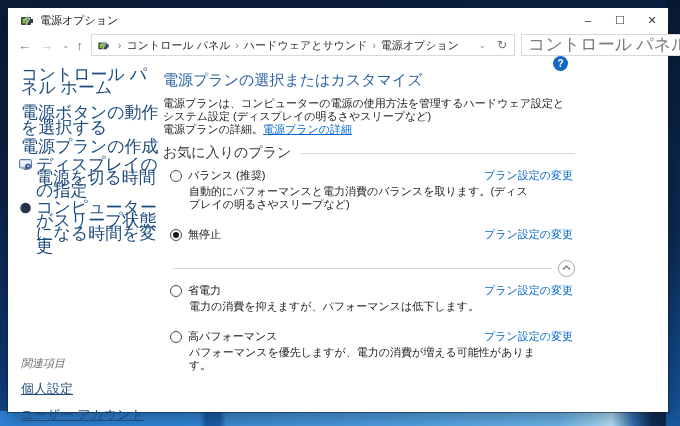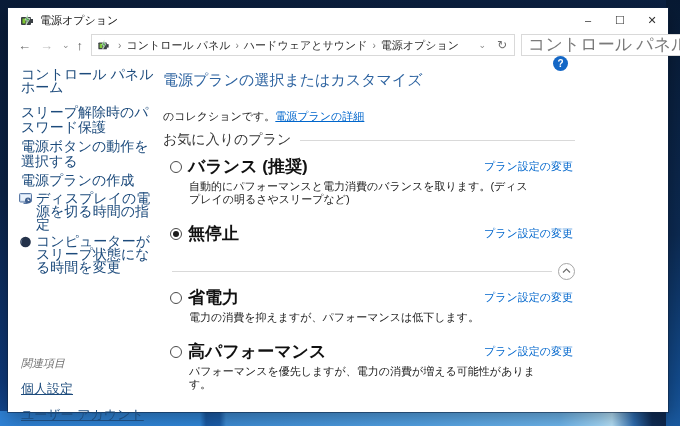"コントロール パネル ホーム" .side-link { font-size: 14px -> 17px }
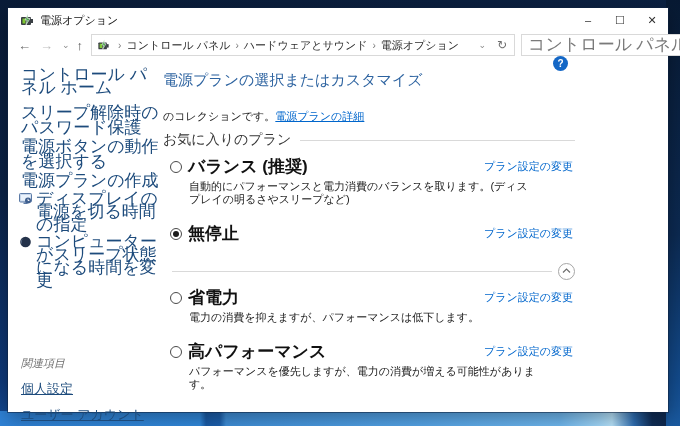"スリープ解除時のパスワード保護" div.side-link { html: <div>スリープ解除時のパスワード保護</div> -> none }
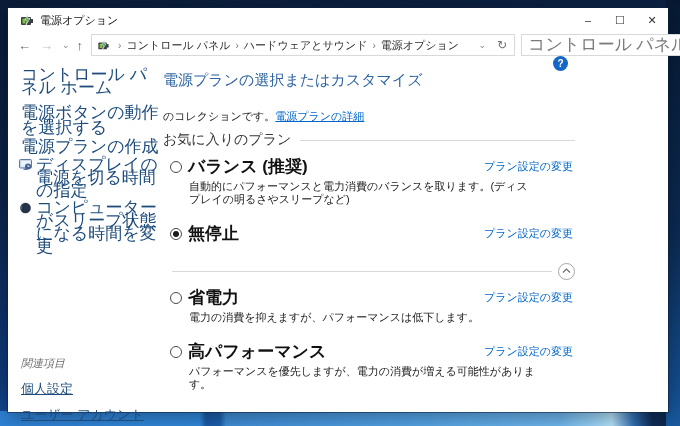"電源プランは、コンピューターの電源の使用方法を管理するハードウェア設定とシステム" span { html: none -> <span>電源プランは、コンピューターの電源の使用方法を管理するハードウェア設定とシステム設定 (ディスプレイの明るさやスリープなど)</span> }
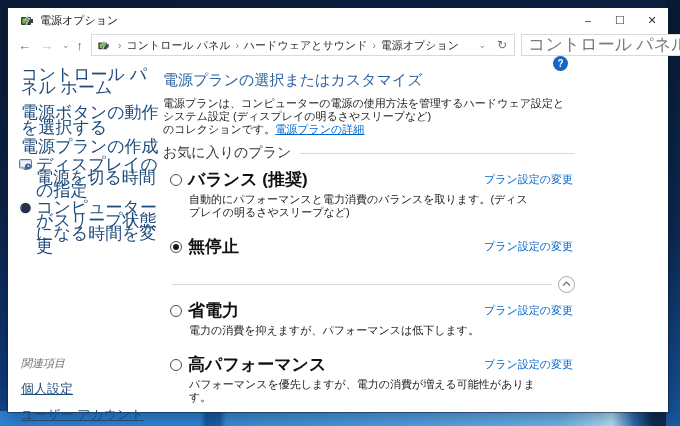"のコレクションです。" span { text: のコレクションです -> 電源プランの詳細 }
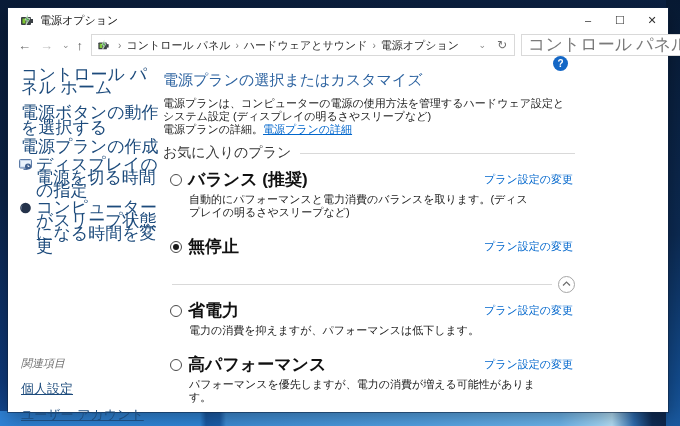"バランス (推奨)" .plan-name { font-size: 17px -> 11px; font-weight: bold -> normal }
